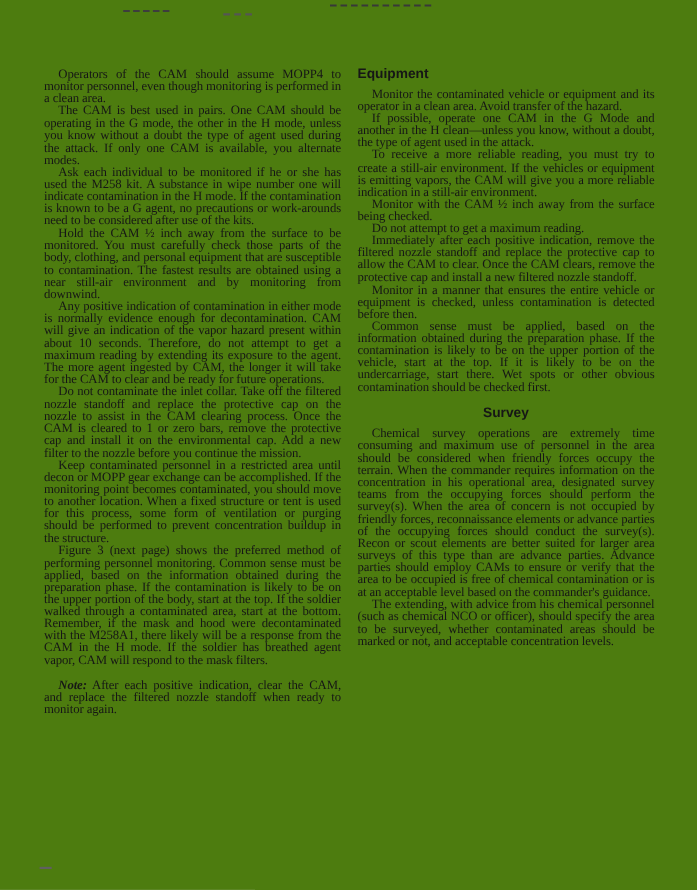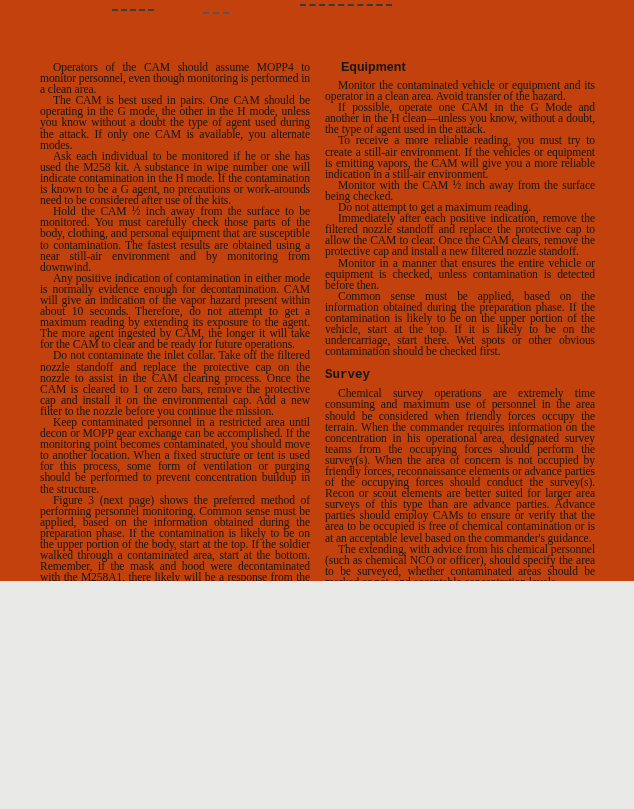"Operators of the CAM should" .page { background: #c2410c -> #4d7c0f; height: 581px -> 809px }
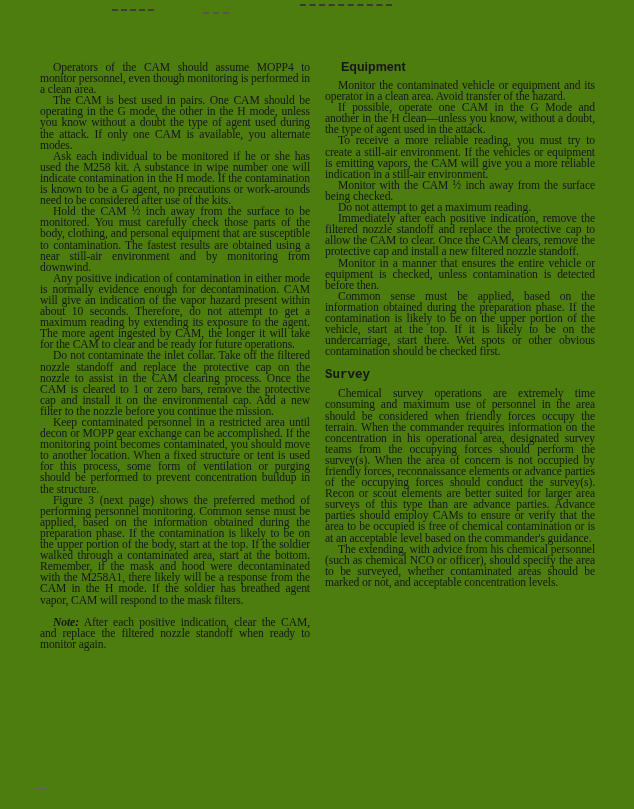"Equipment" .heading { margin: 0 0 6px 16px -> 0 0 6px 0 }
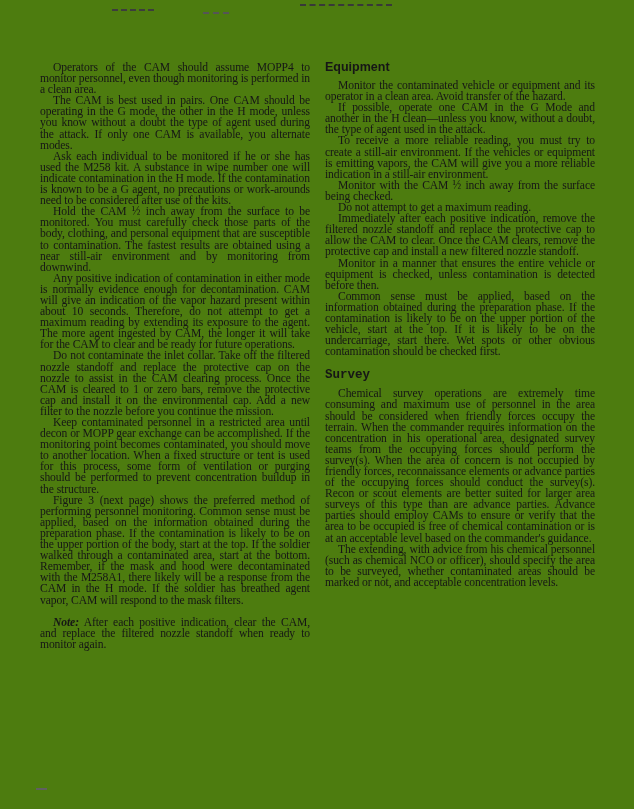"Survey" .heading-survey { font-family: Liberation Mono, monospace -> none; text-align: left -> center }
